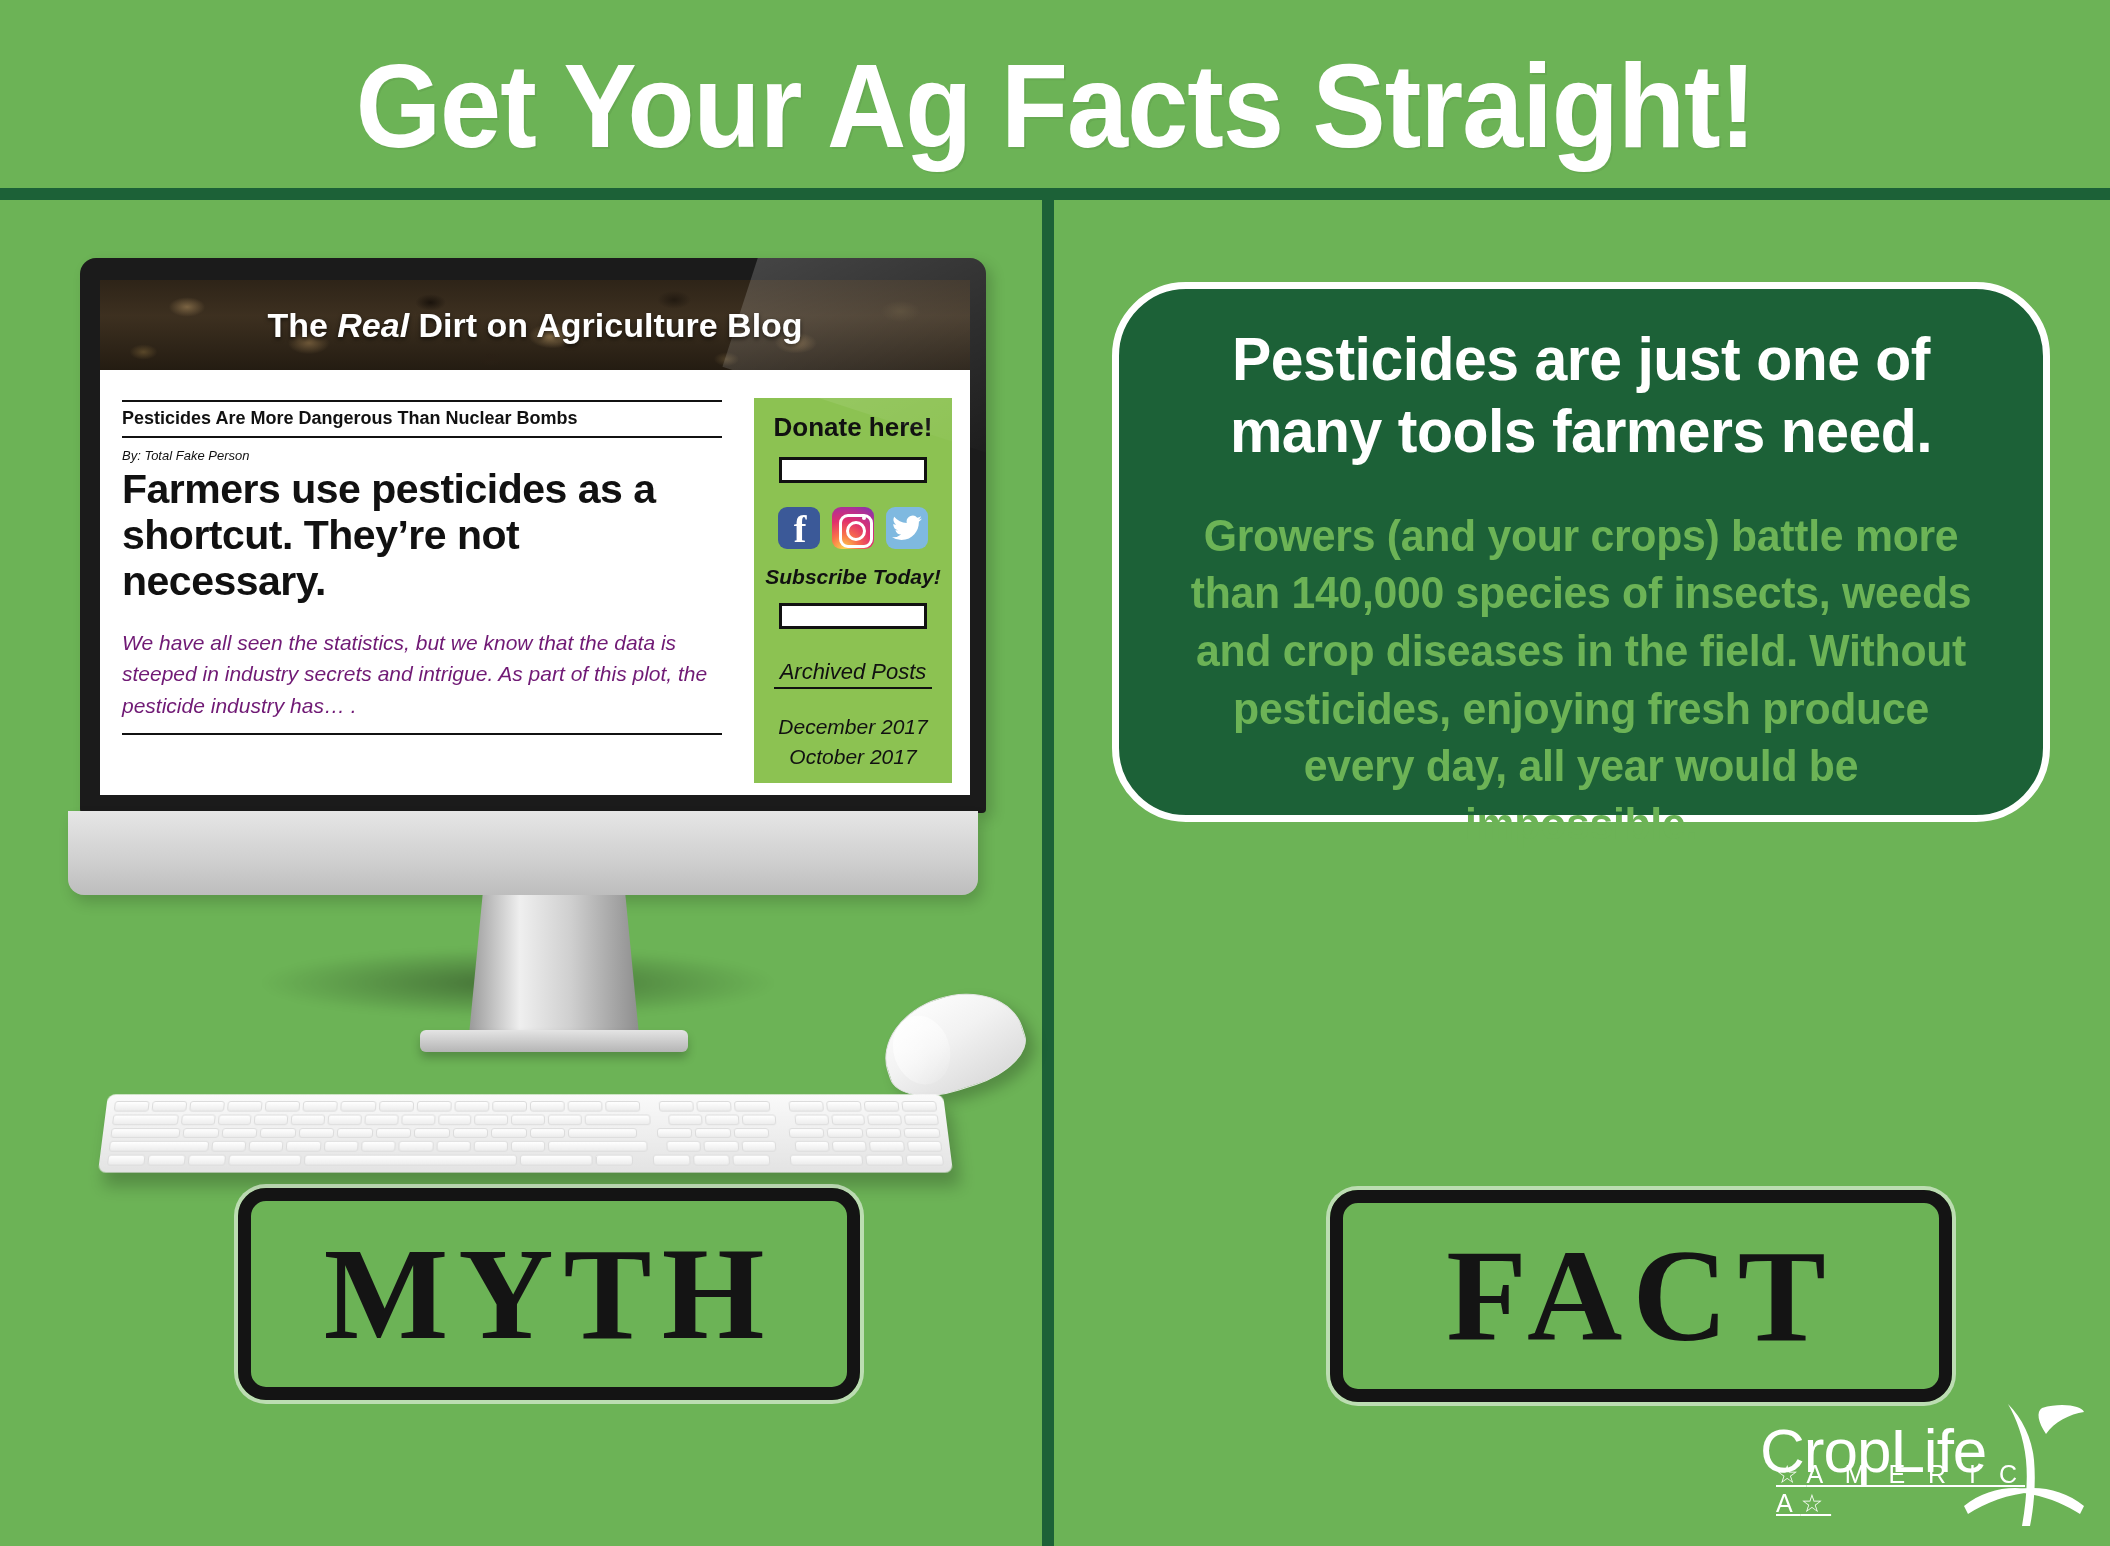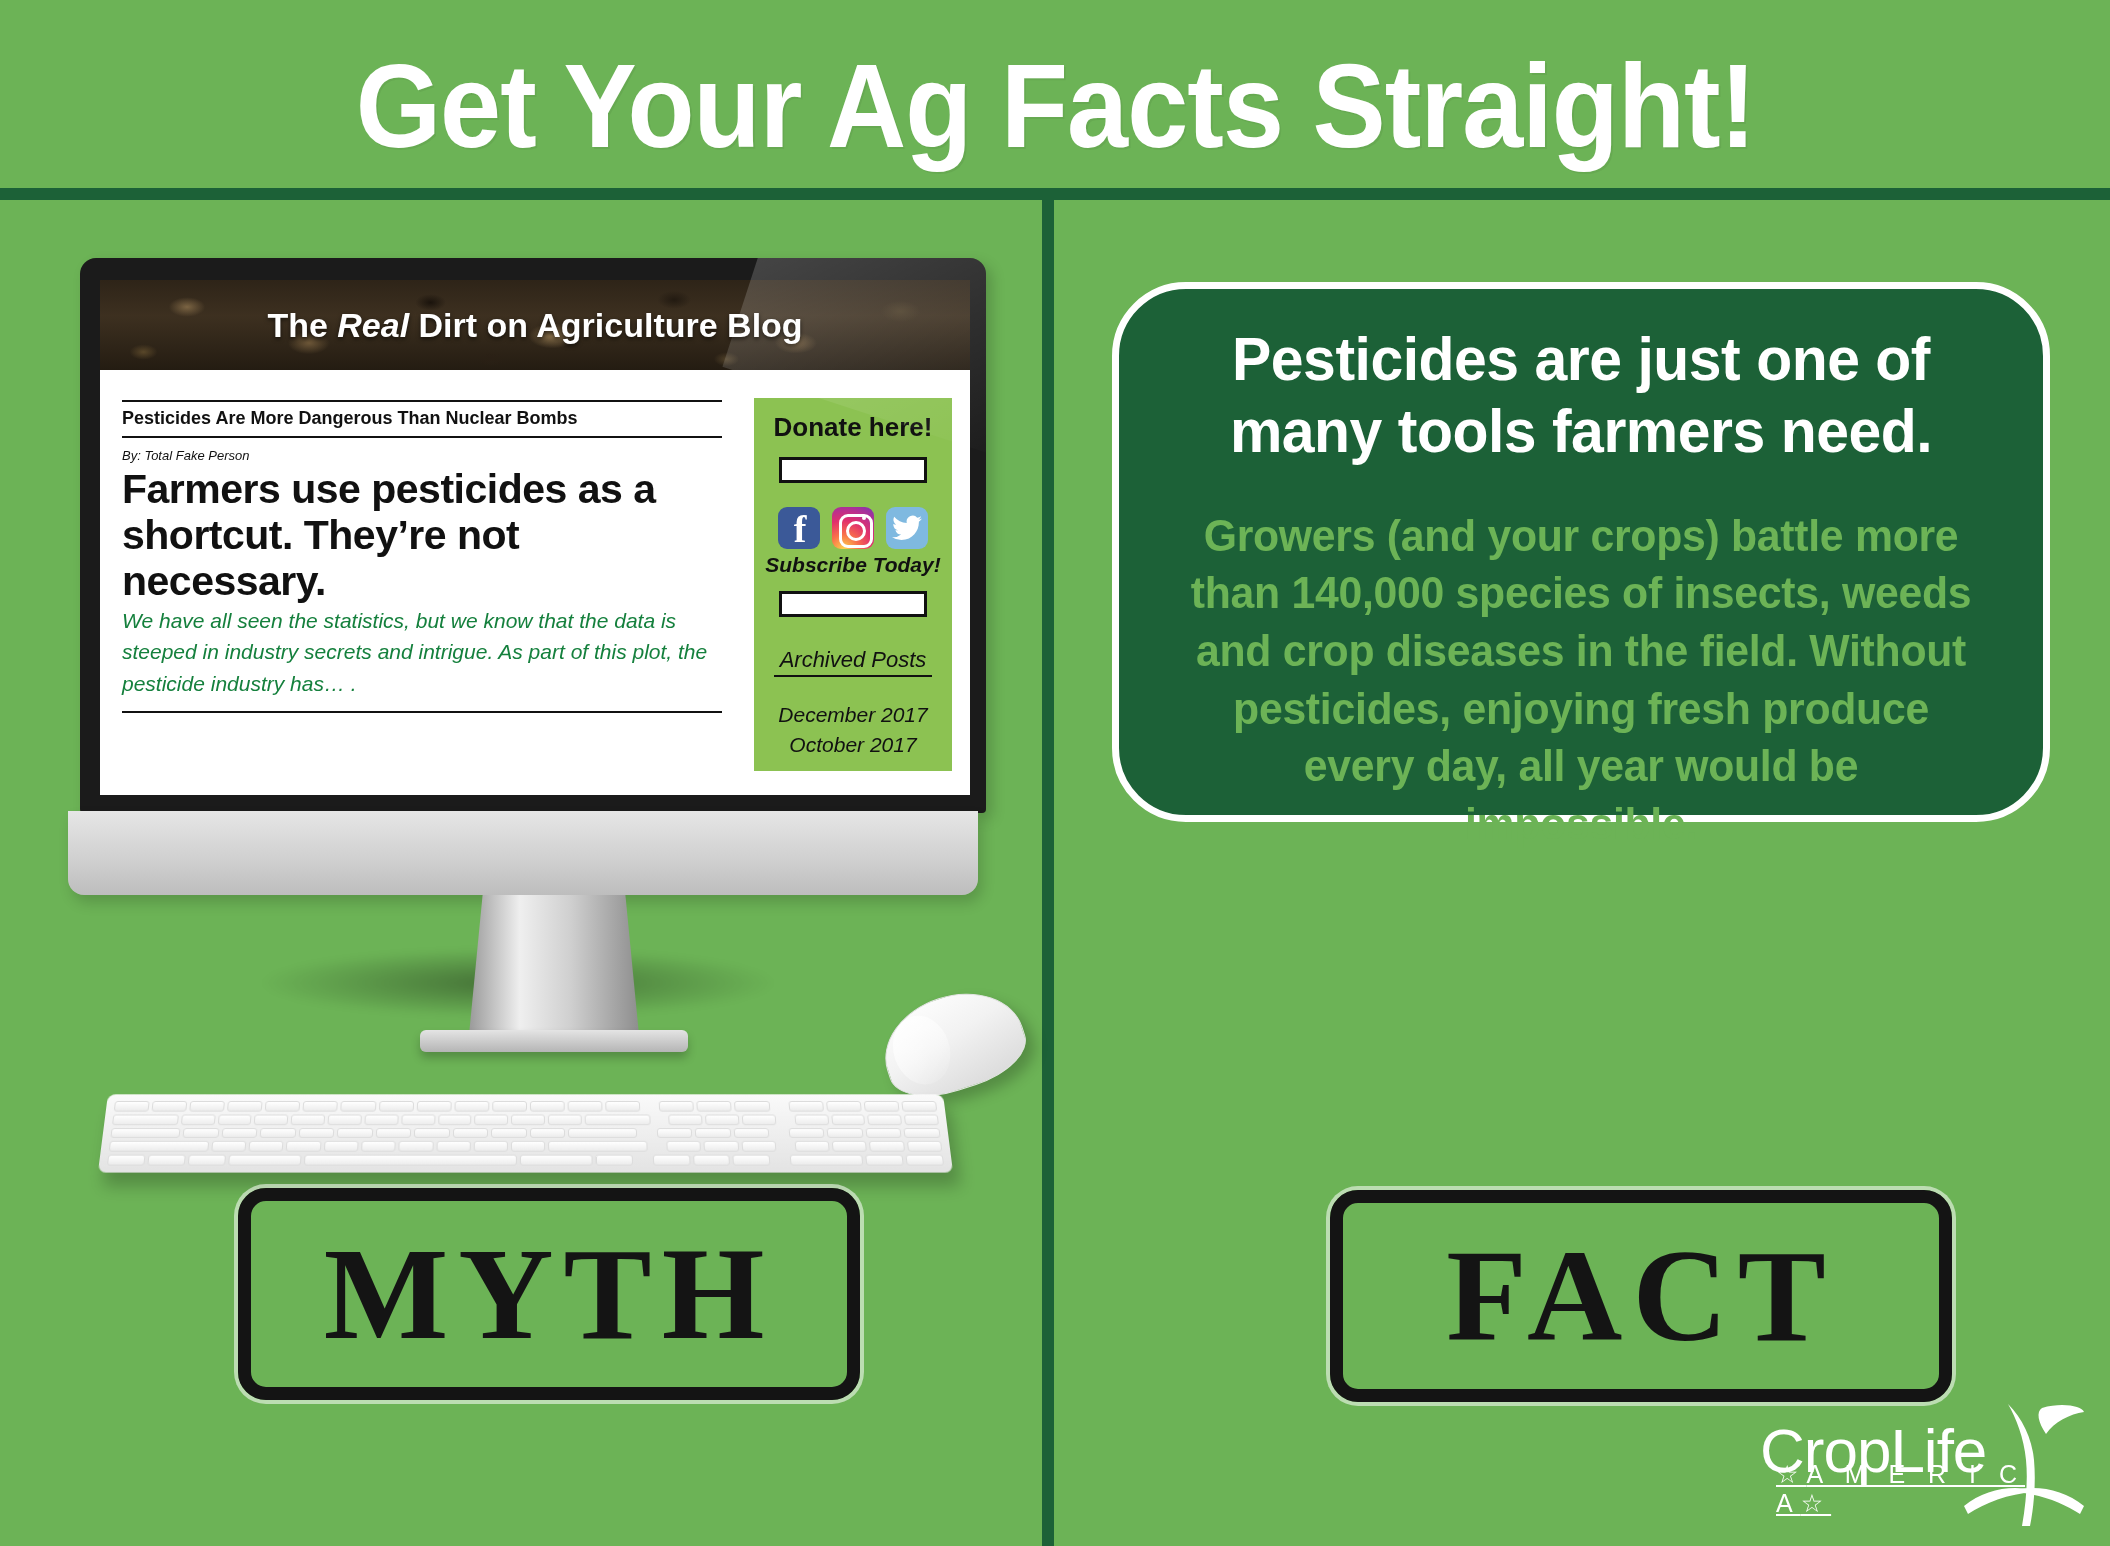"Subscribe Today!" .sb-sub { margin-top: 4px -> 16px }
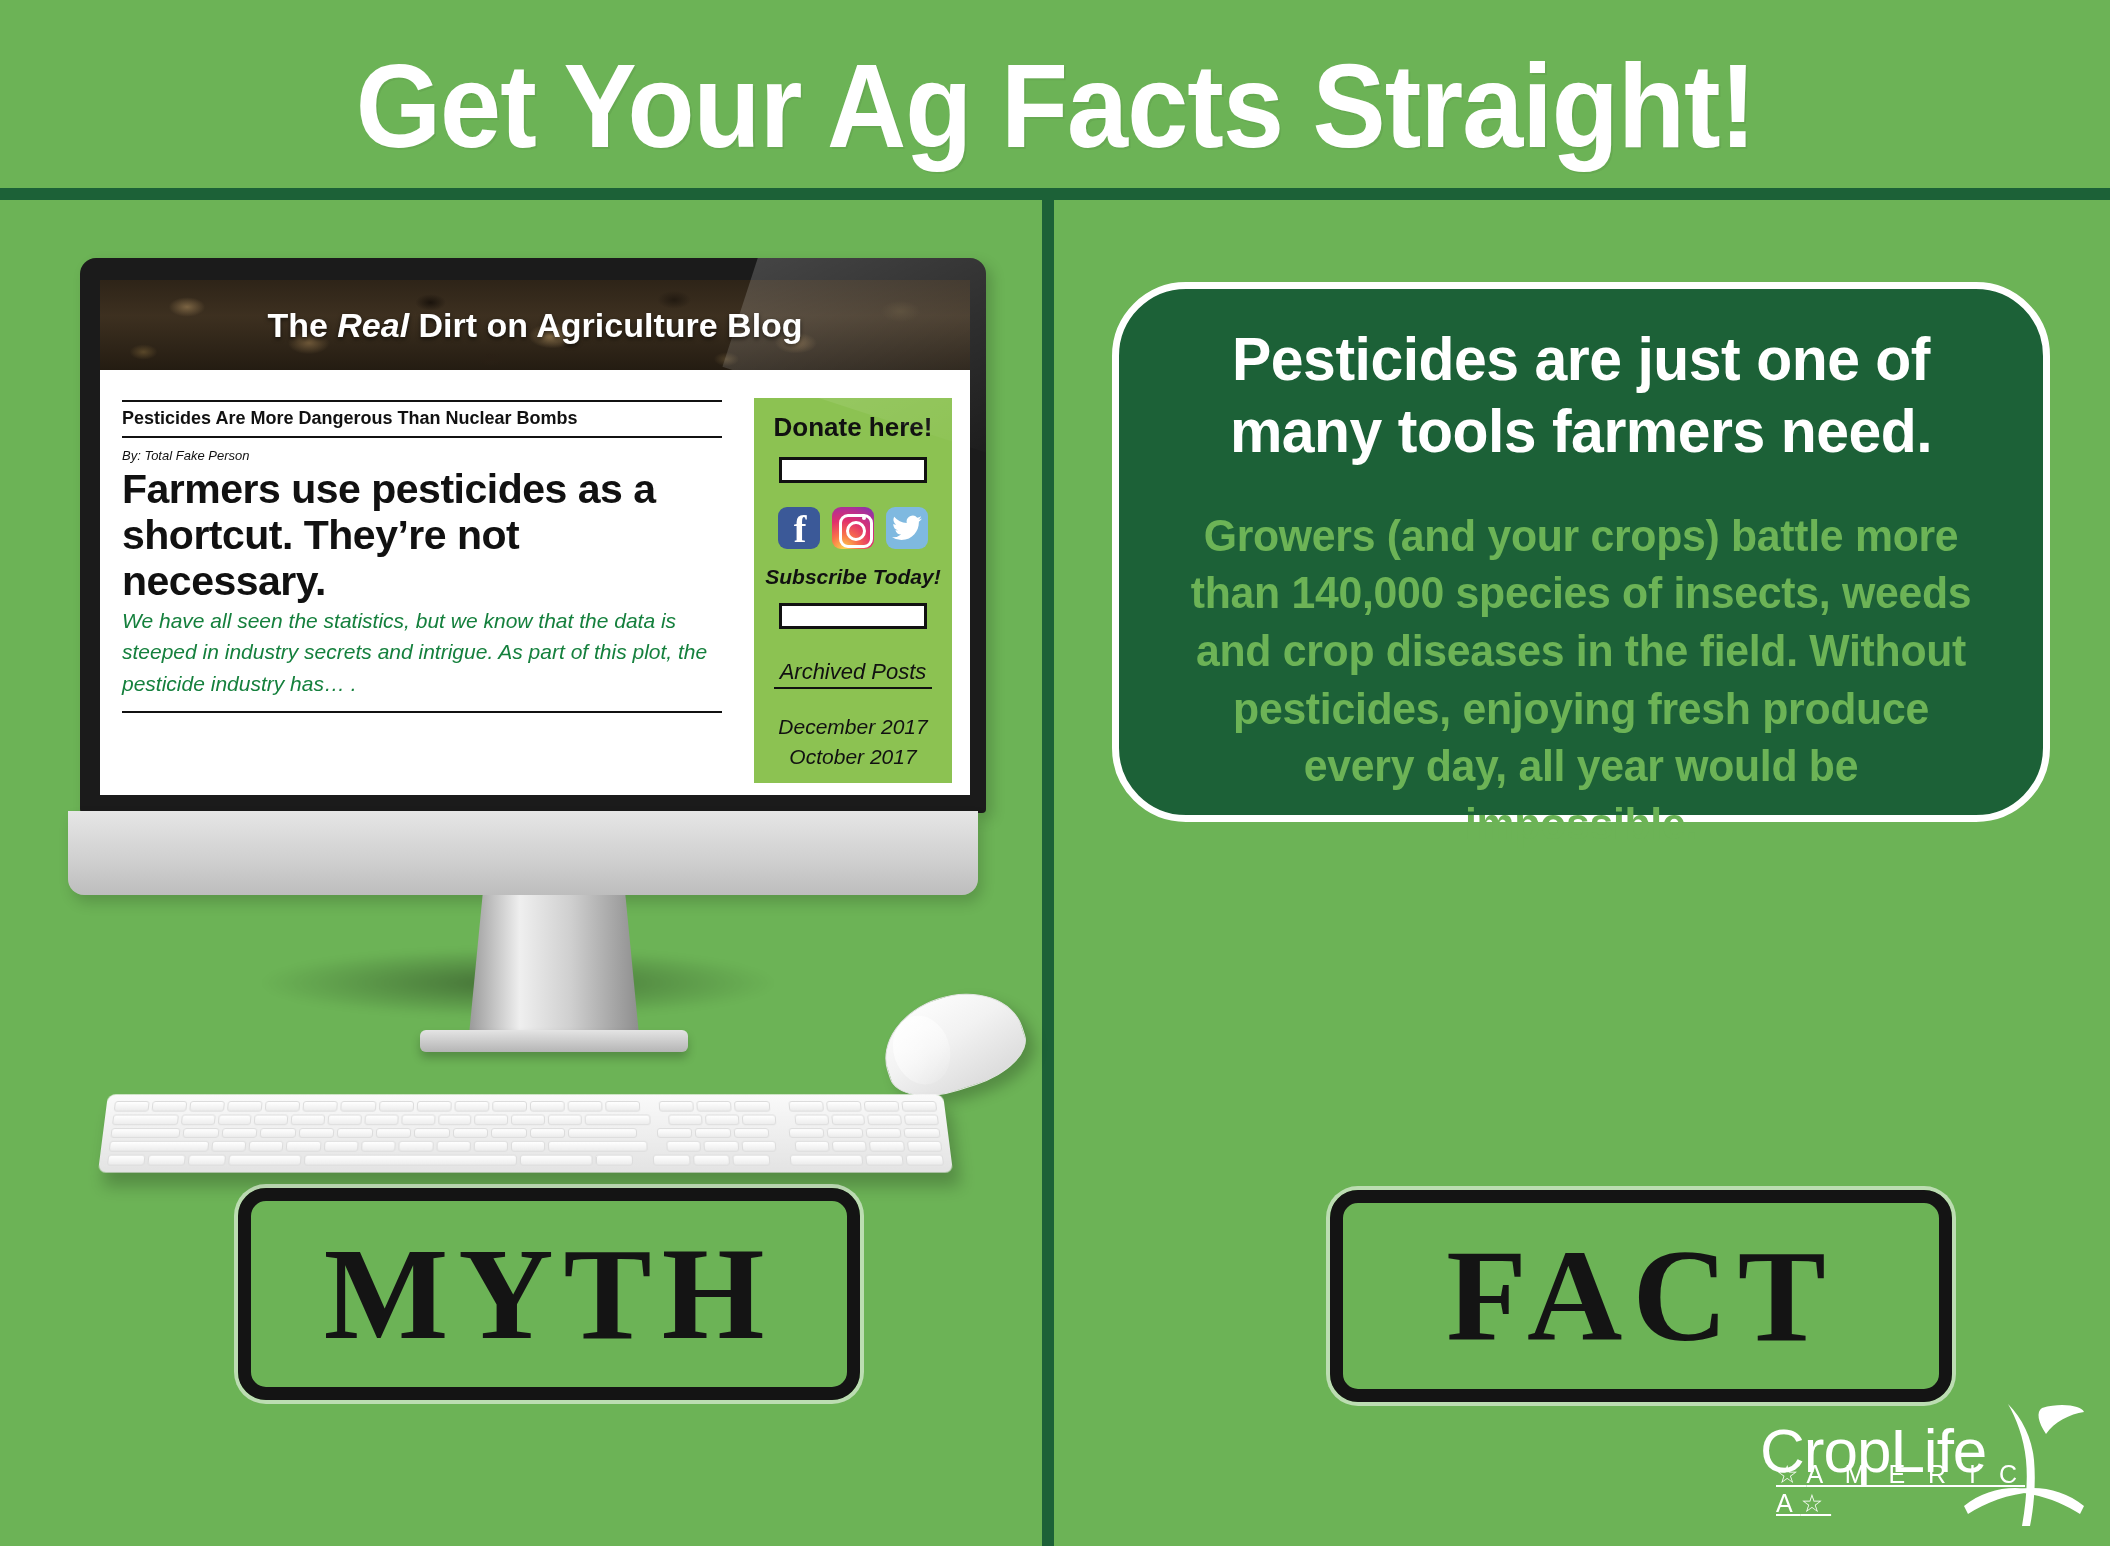"We have all seen the" .post-excerpt { color: #15803d -> #701a75; margin-top: none -> 22px }
